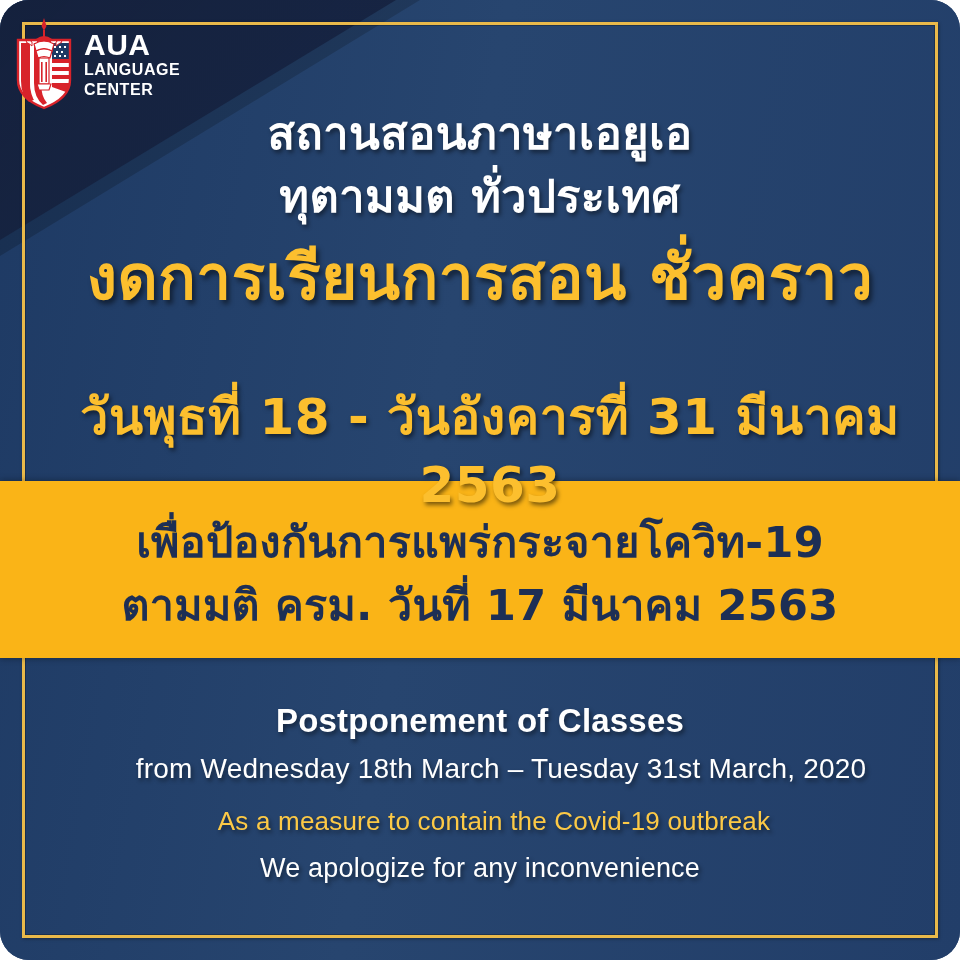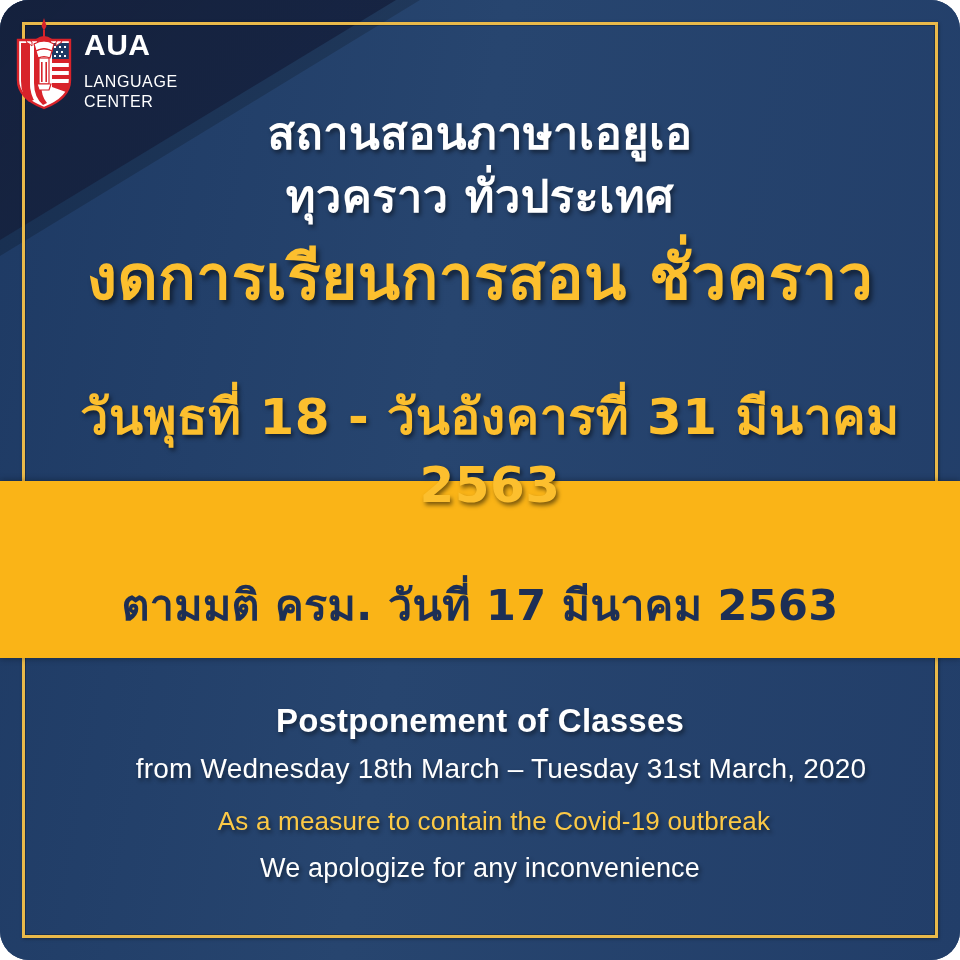"LANGUAGE" .logo-sub { font-weight: normal -> bold; margin-top: 12px -> 0 }
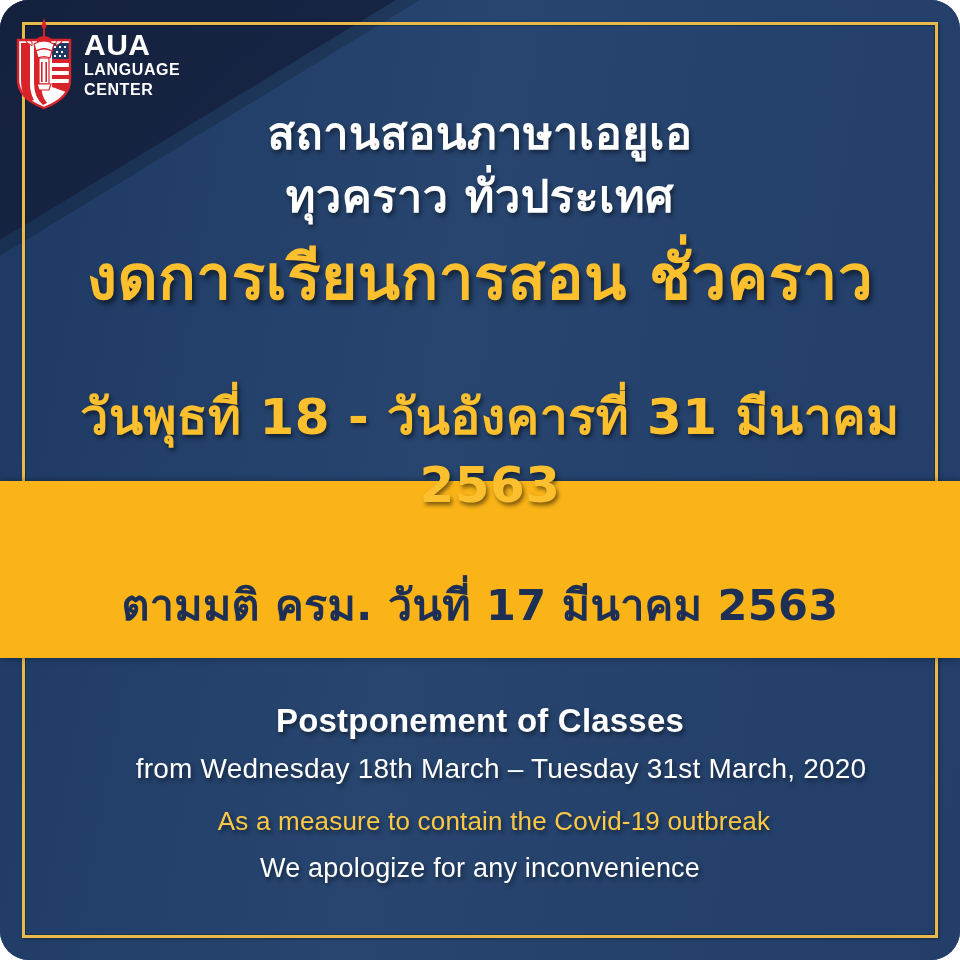"ทุวคราว ทั่วประเทศ" div.th-sub { text: ทุวคราว -> ทุตามมต }
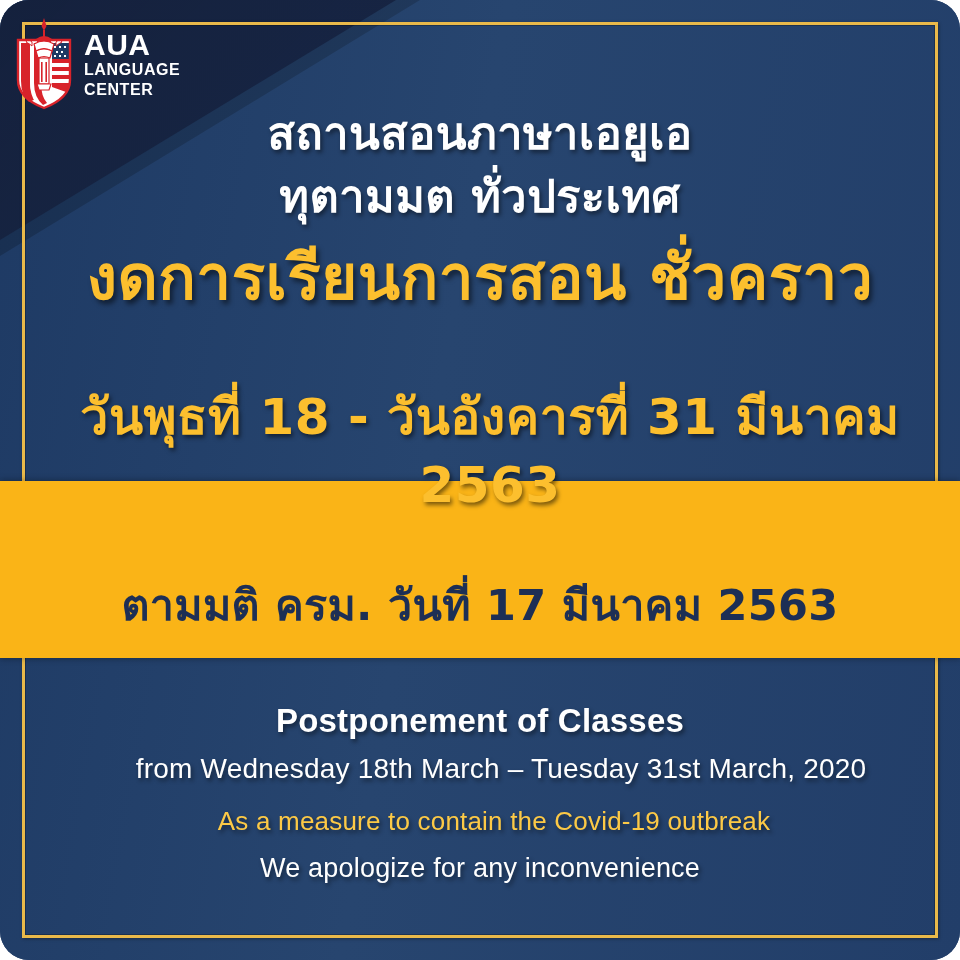"เพื่อป้องกันการแพร่กระจายโควิท-19" div.band-line { html: none -> <div>เพื่อป้องกันการแพร่กระจายโควิท-19</div> }
